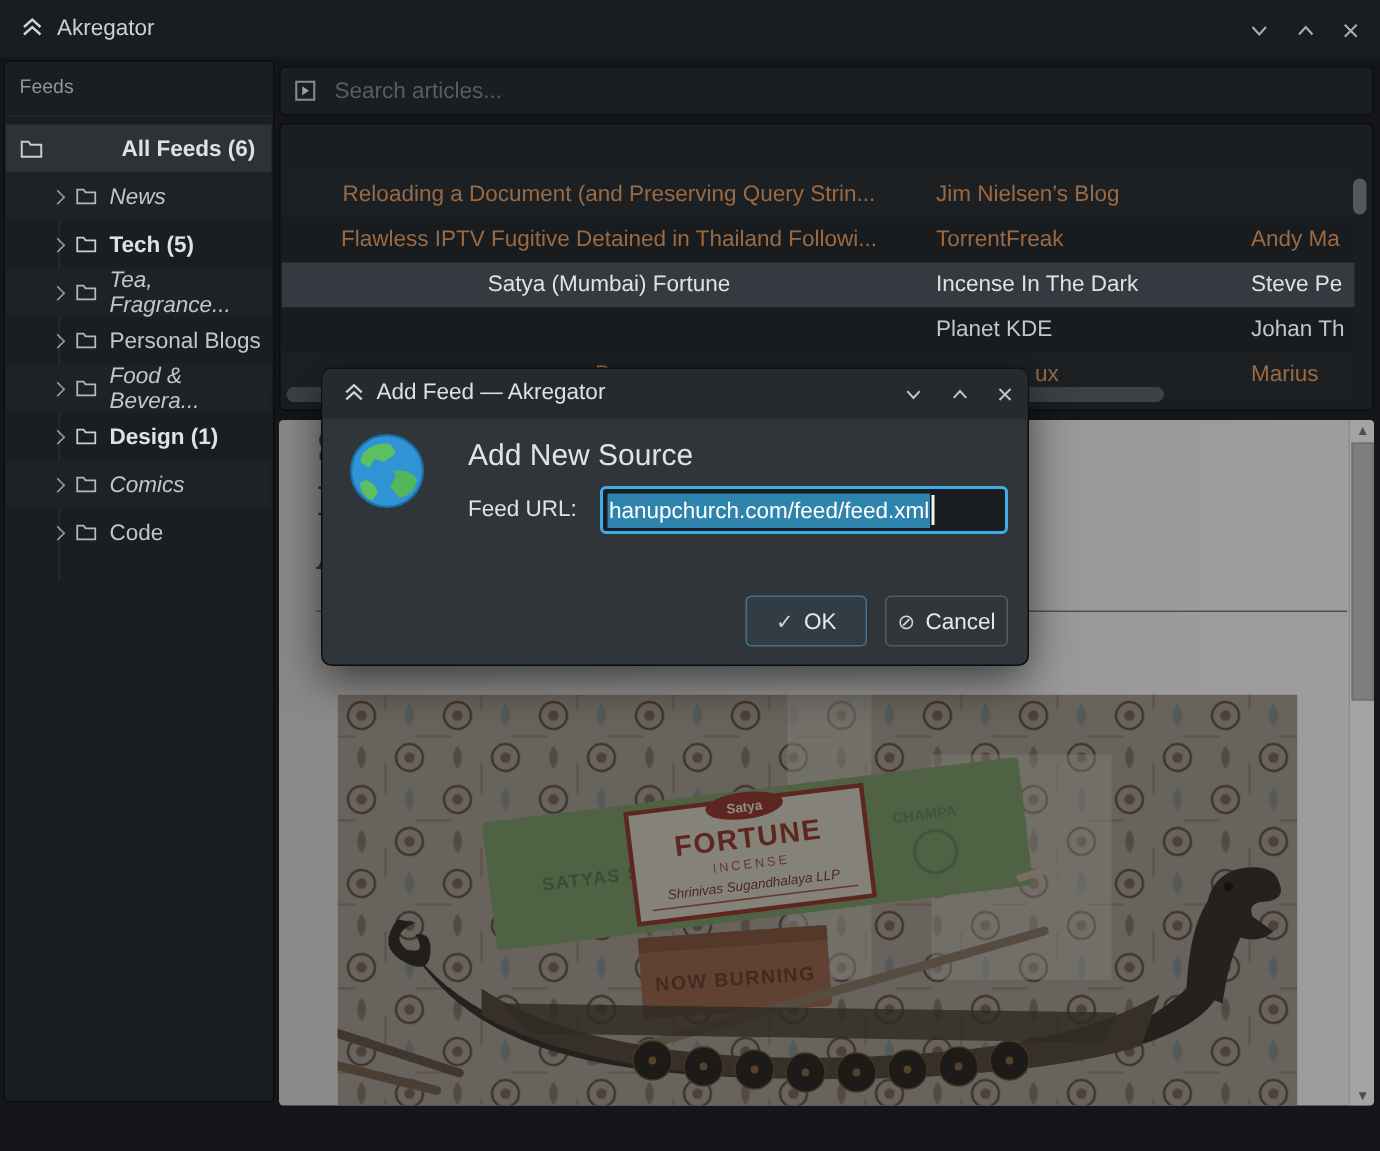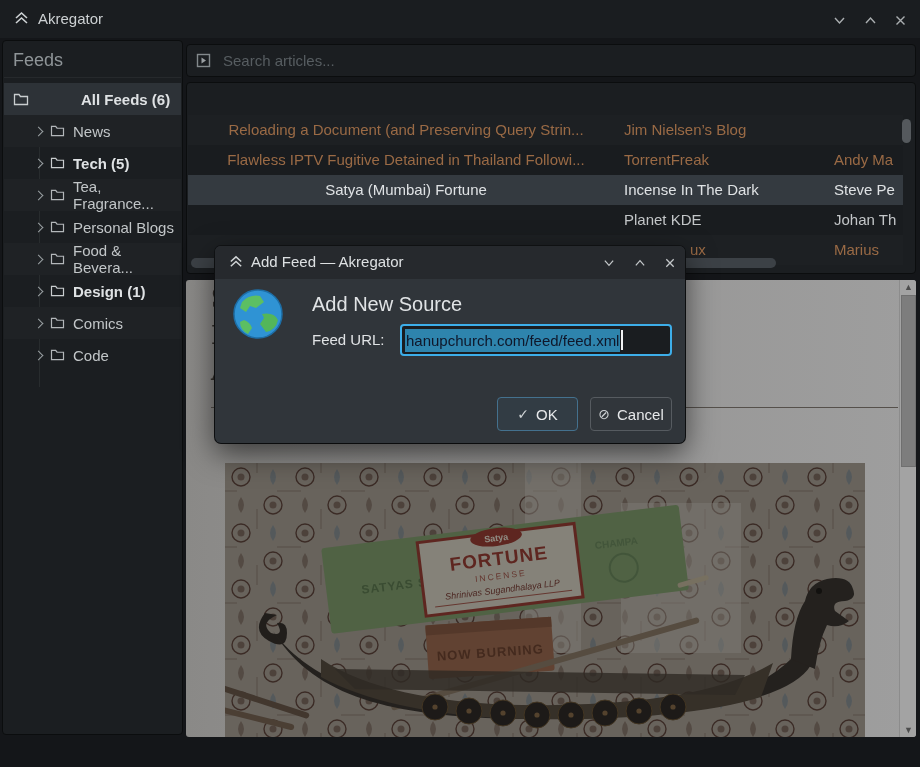"Feeds" .feeds-header { font-size: 18px -> 13px }
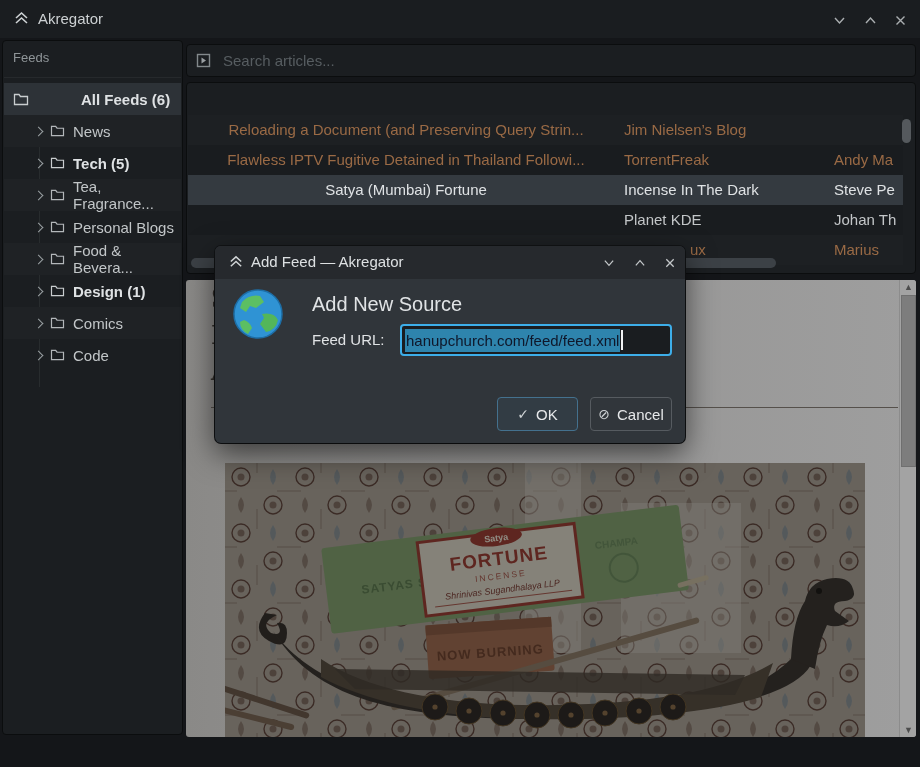"News" .titem.striped { font-style: none -> italic }
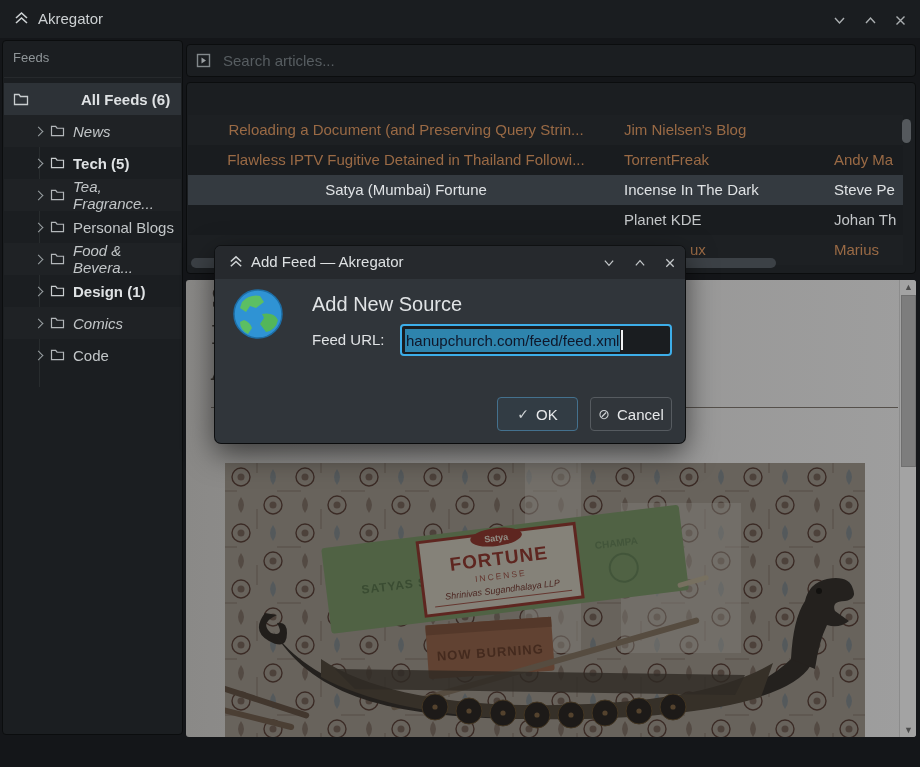"hanupchurch.com/feed/feed.xml" .url-input .seltext { color: #0f172a -> #ffffff }
